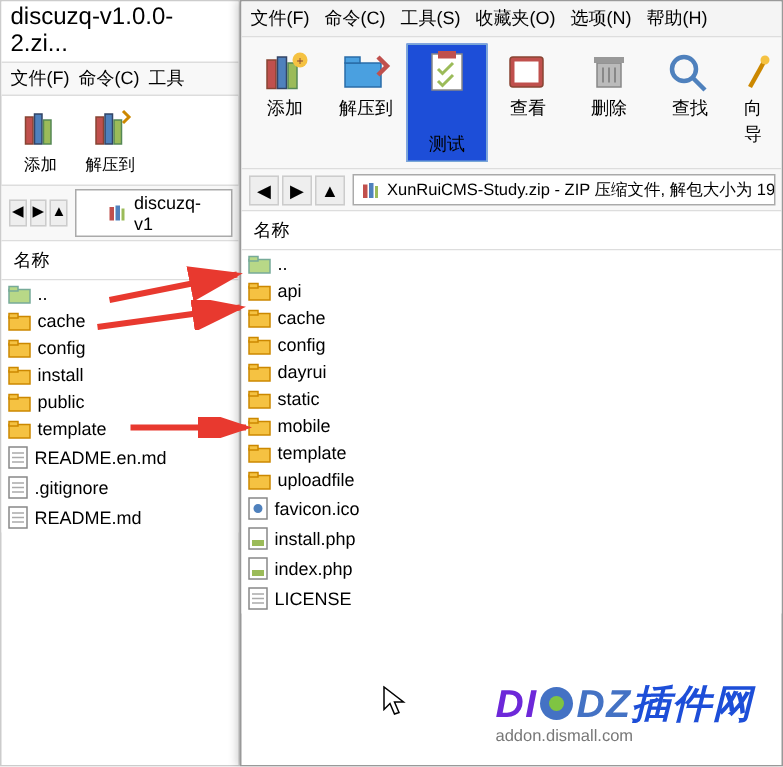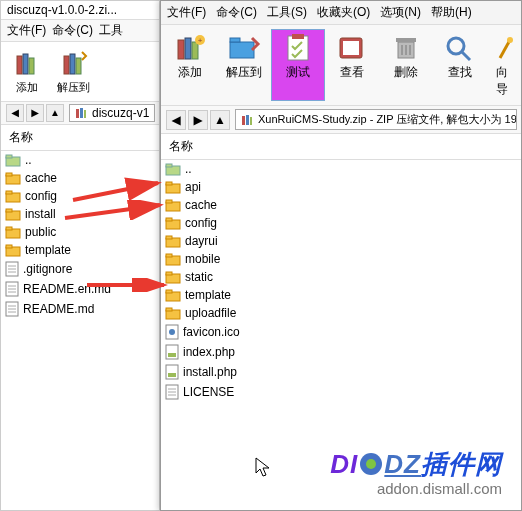"discuzq-v1.0.0-2.zi..." .back-title { font-size: 12px -> 16px }
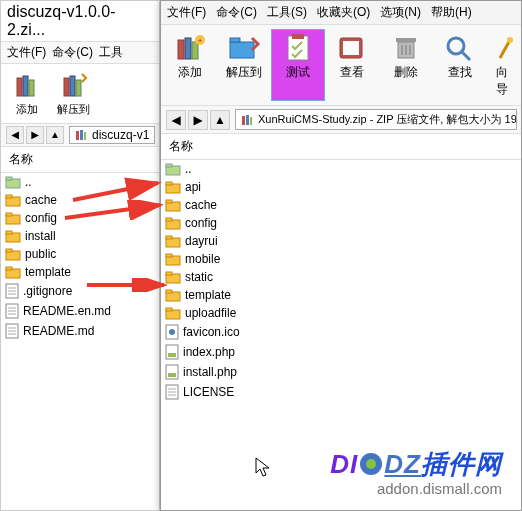"测试" .front-tb-btn.active { background: #d946ef -> #1d4ed8; gap: none -> 24px }
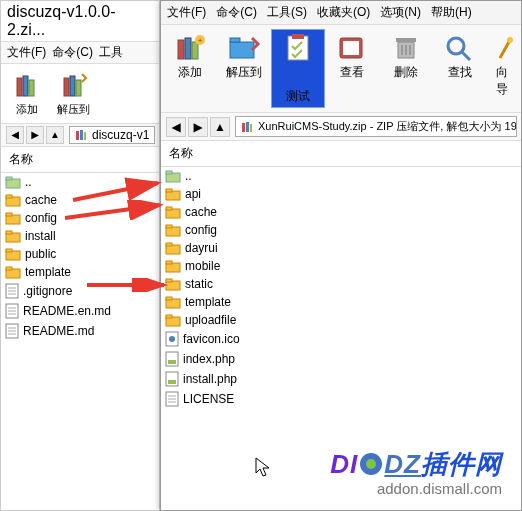"discuzq-v1" .addr-box { padding: 1px 4px -> 1px 20px }
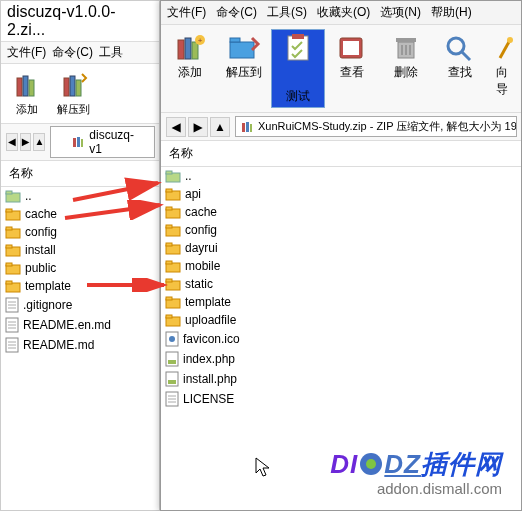"mobile" div.file-item { order: before "static" -> after "static" }
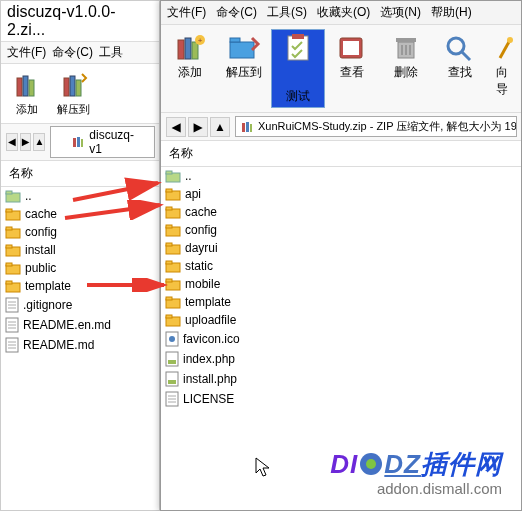".gitignore" div.file-item { order: before "README.en.md" -> after "README.en.md" }
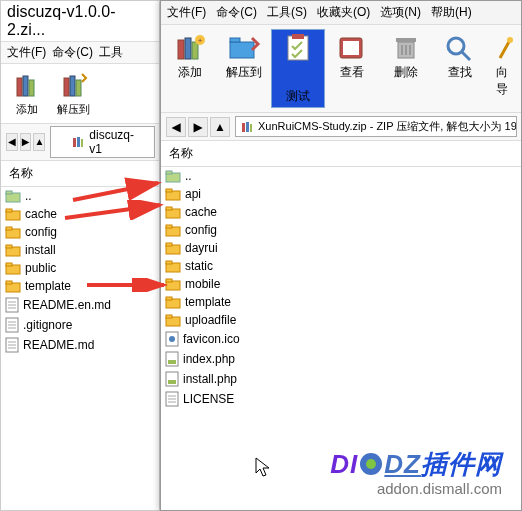"index.php" div.file-item { order: before "install.php" -> after "install.php" }
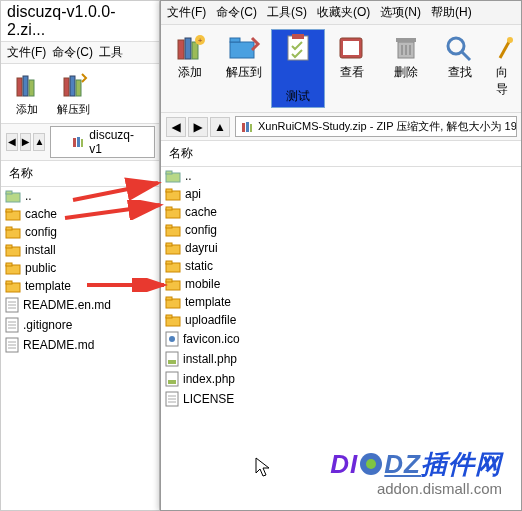"DZ" .wm-d2 { text-decoration: underline -> none }
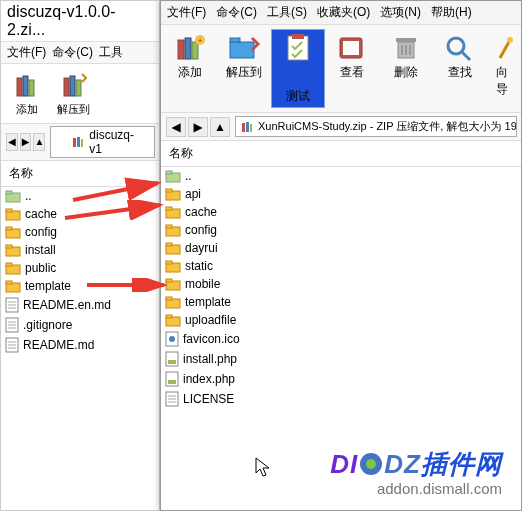"addon.dismall.com" .wm-sub { font-size: 15px -> 11px; text-align: right -> none }
